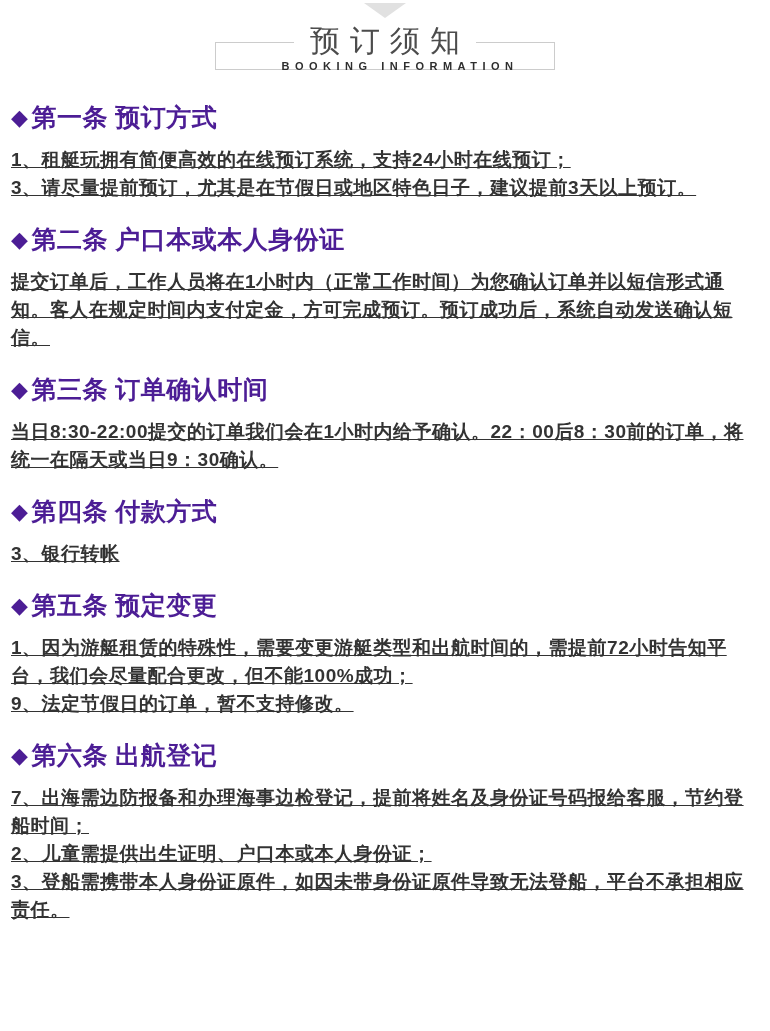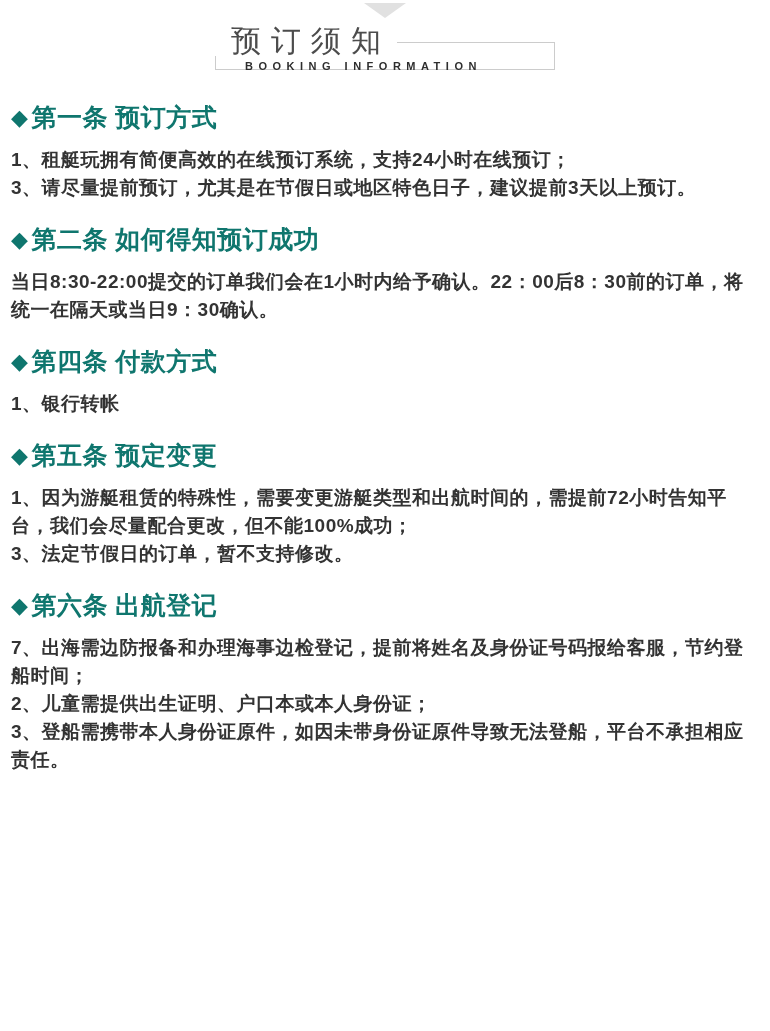"预订须知" .title-wrap { text-align: left -> center }
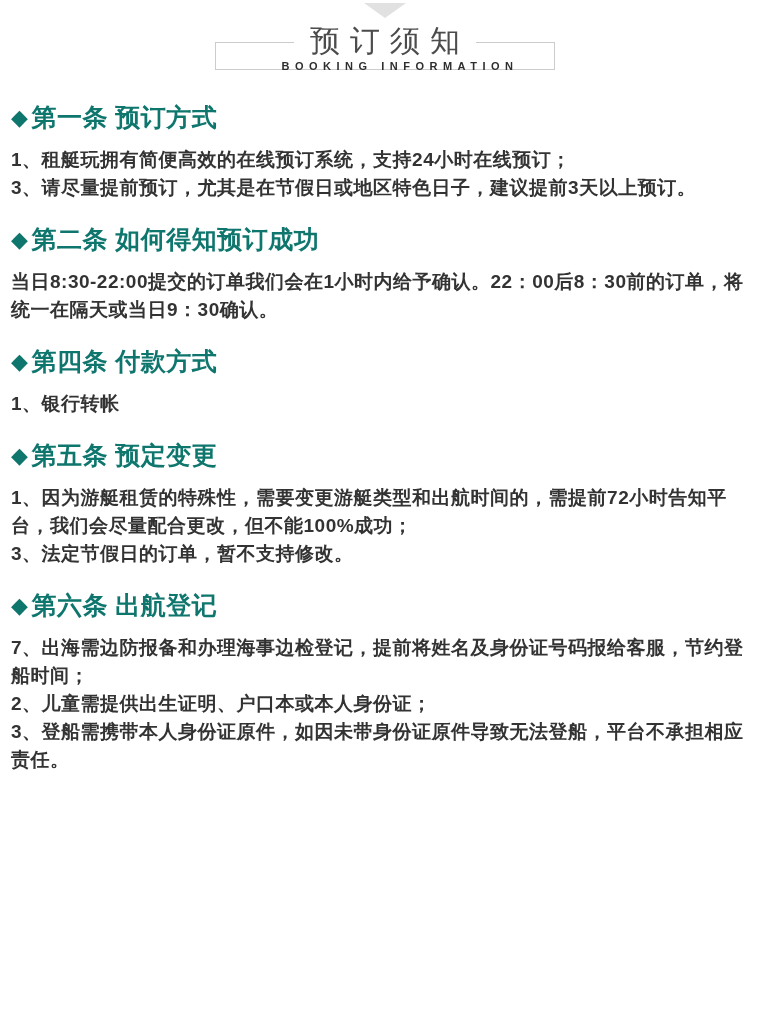"◆第一条 预订方式" .sec-heading { color: #0f766e -> #4c1d95 }
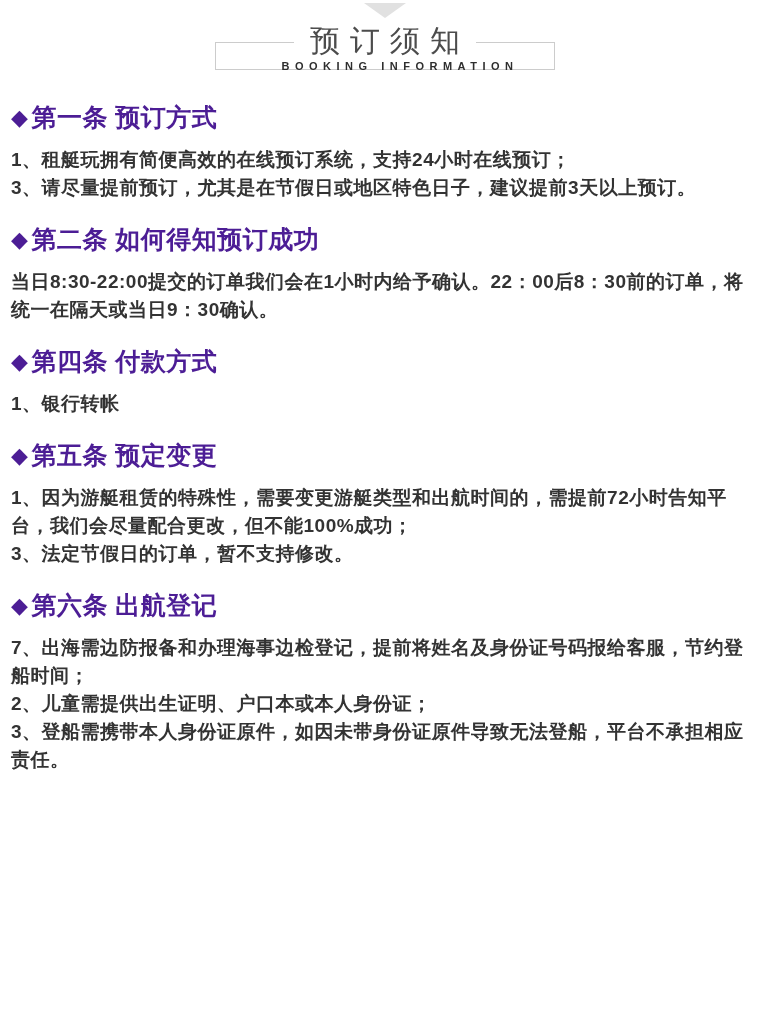"1、租艇玩拥有简便高效的在线预订系统，支持24小时在线预订；" .body-text { text-decoration: none -> underline }
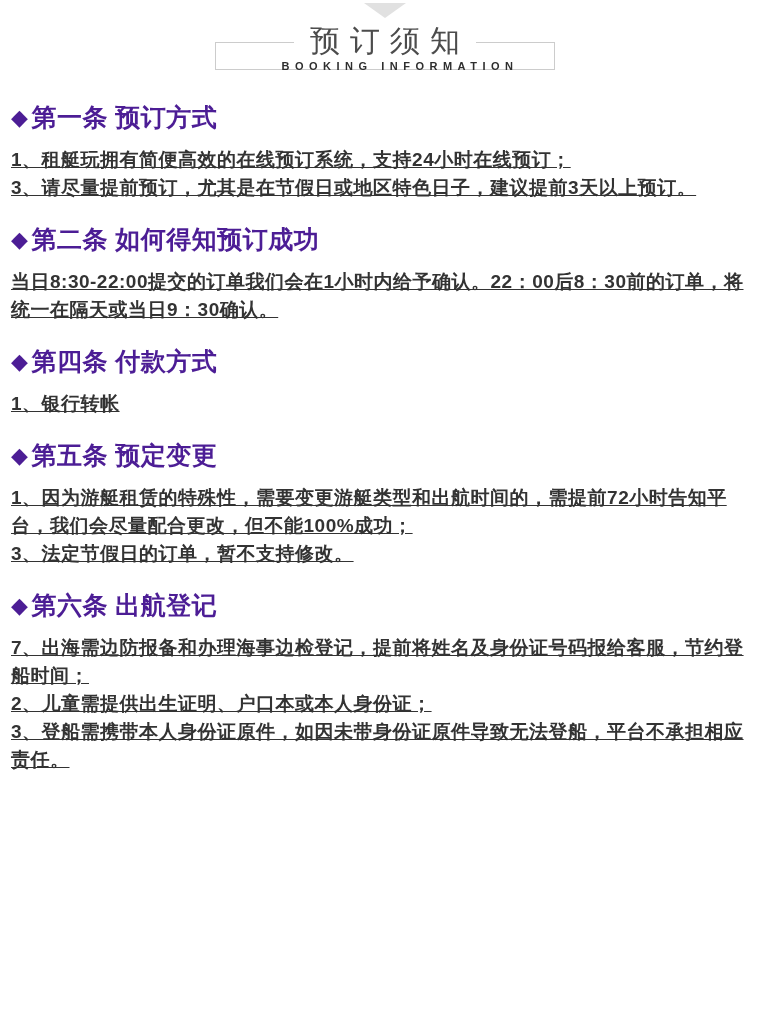"第二条 如何得知预订成功" span { text: 如何得知预订成功 -> 户口本或本人身份证 }
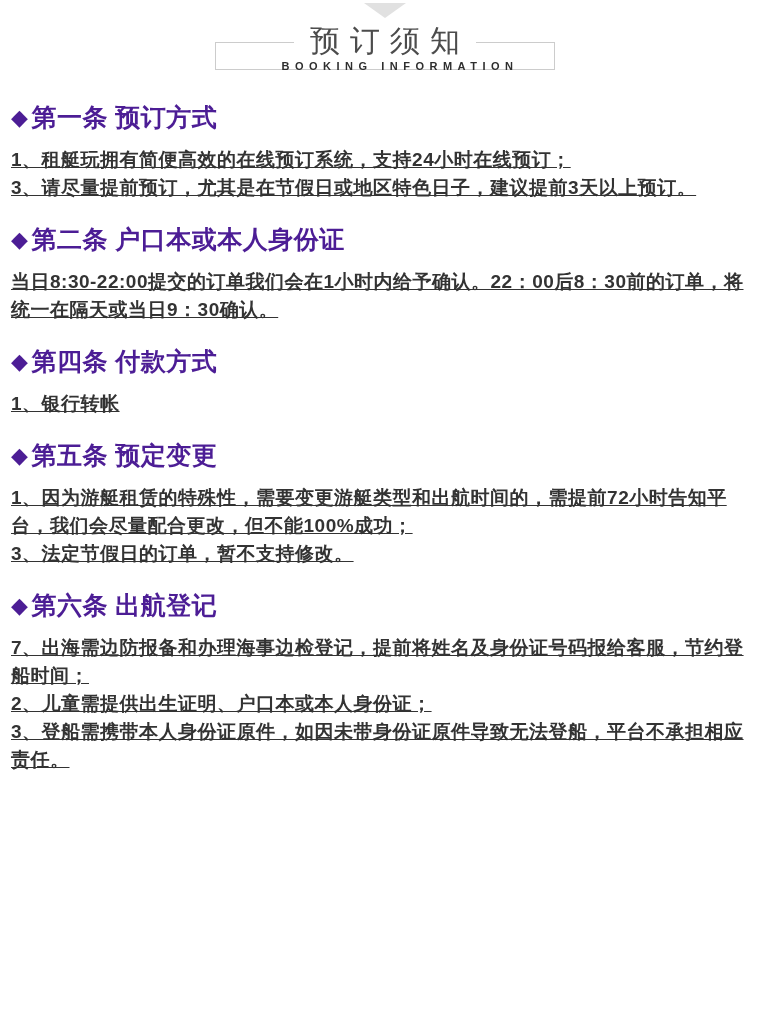"提交订单后，工作人员将在1小时内（正常工作时间）为您确认订单并以短信形式通知。客" p.body-text { html: none -> <p>提交订单后，工作人员将在1小时内（正常工作时间）为您确认订单并以短信形式通知。客人在规定时间内支付定金，方可完成预订。预订成功后，系统自动发送确认短信。</p> }
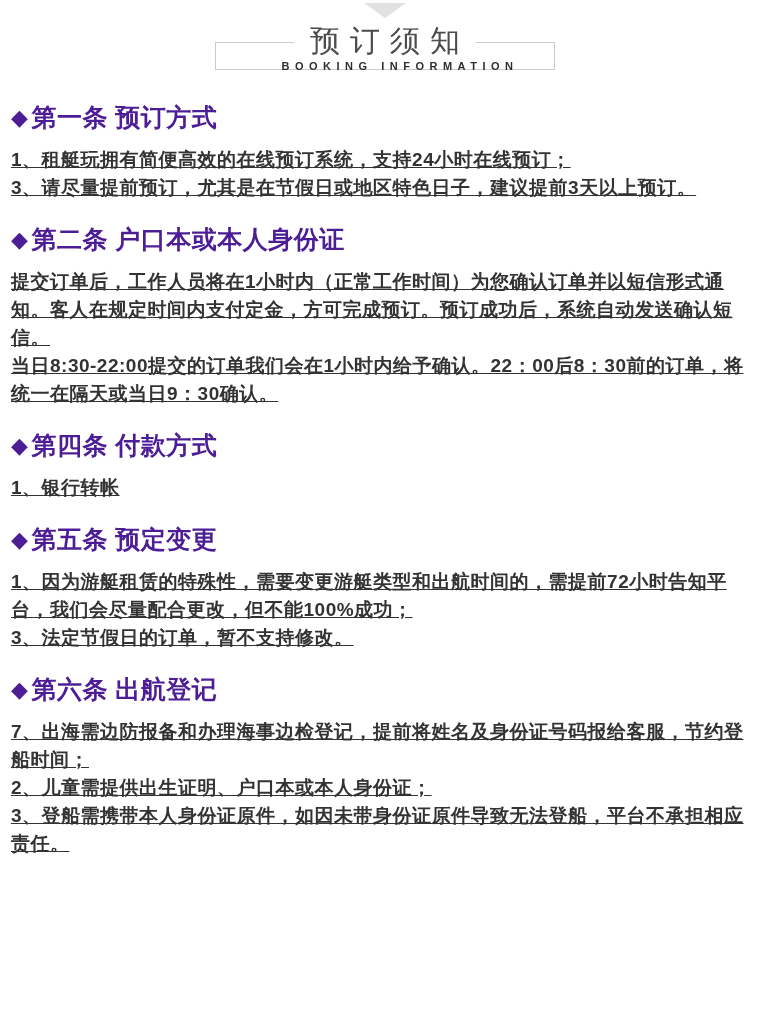"◆第三条 订单确认时间" h2.sec-heading { html: none -> <h2><span>◆</span><span>第三条 订单确认时间</span></h2> }
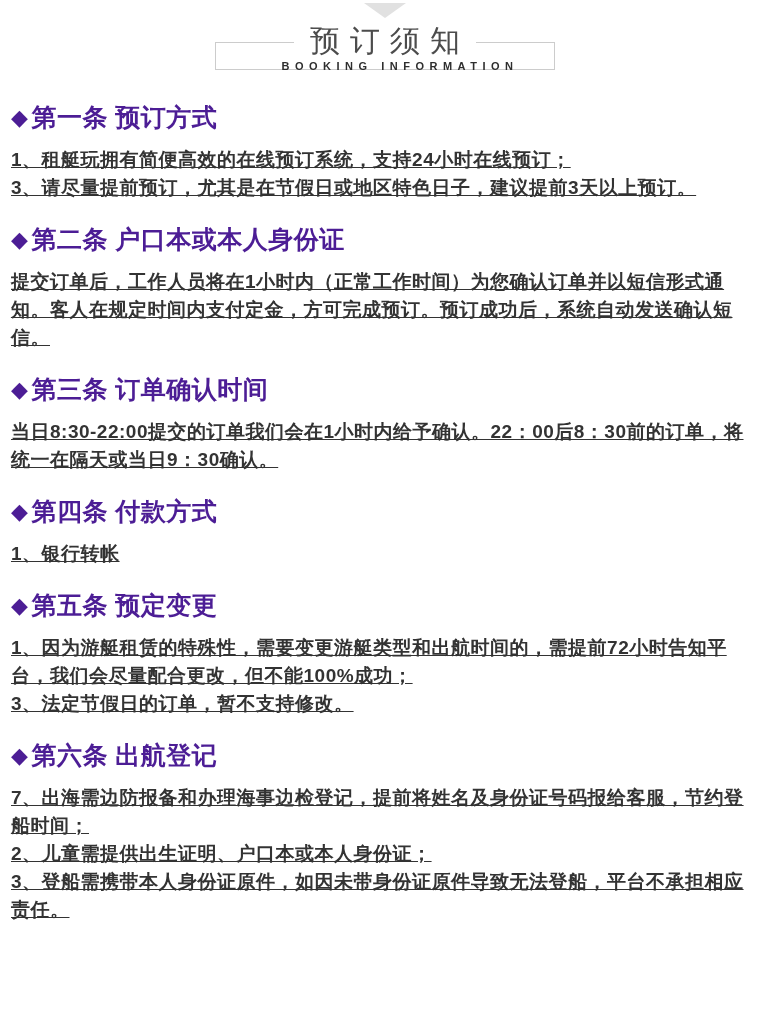"1、银行转帐" p.body-text { text: 1 -> 3 }
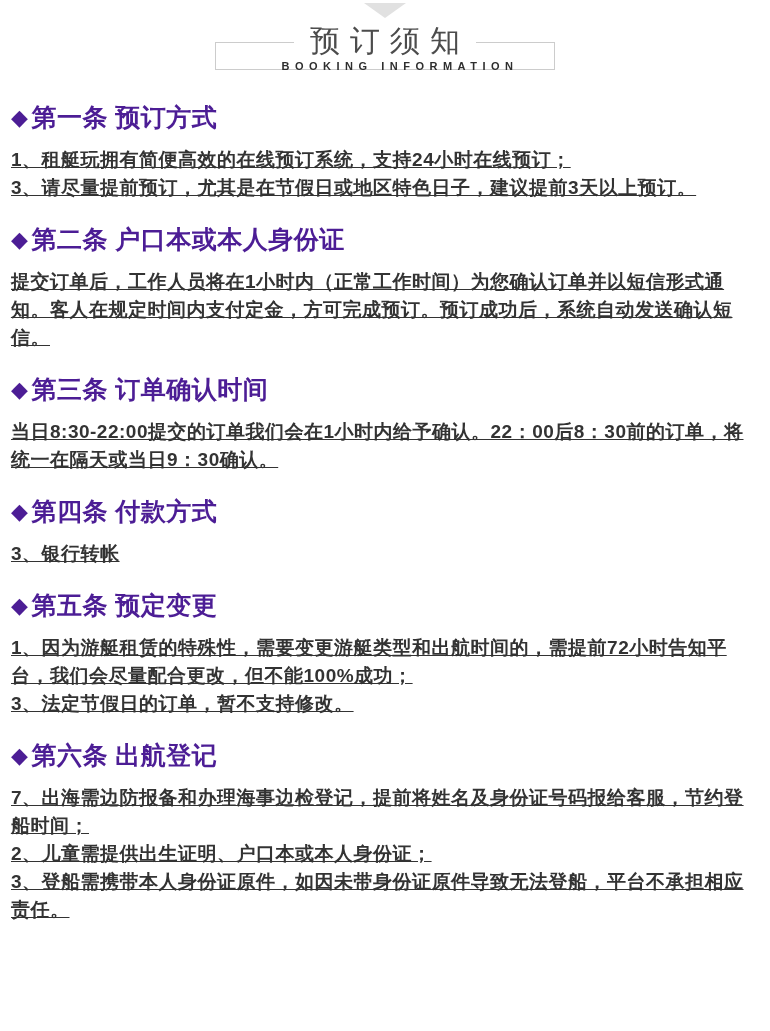"3、法定节假日的订单，暂不支持修改。" p.body-text { text: 3 -> 9 }
